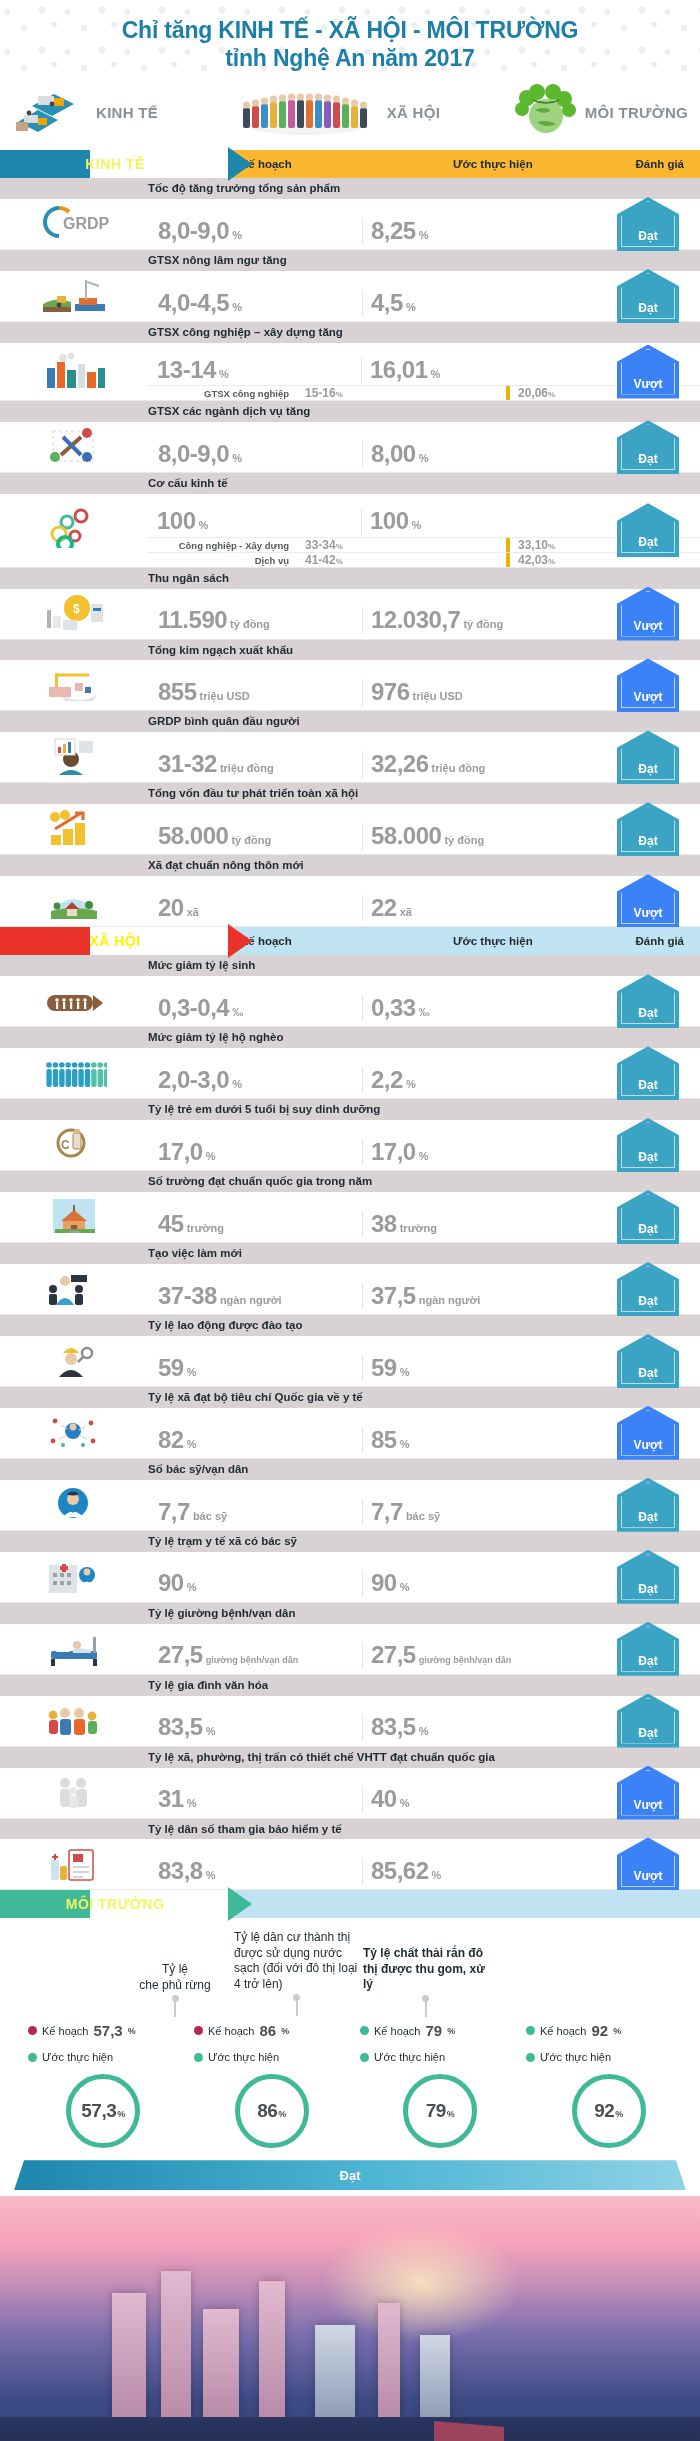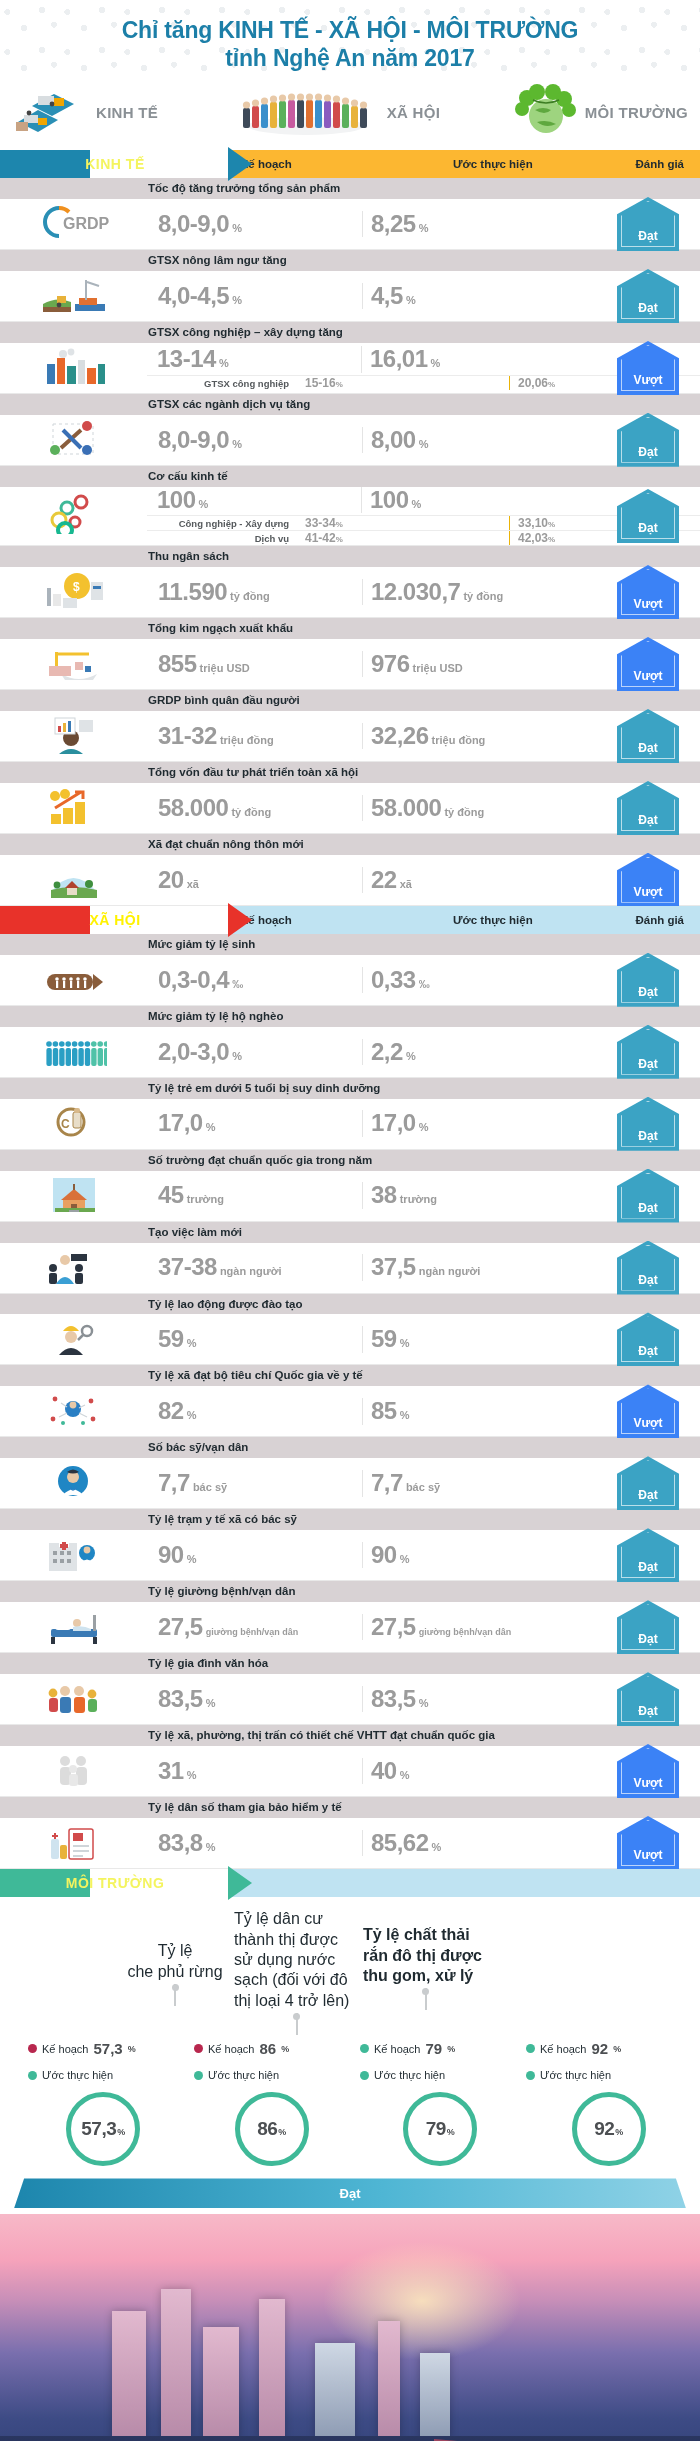"8,0-9,0" .cell-plan, .cell-est { margin-top: none -> 14px }
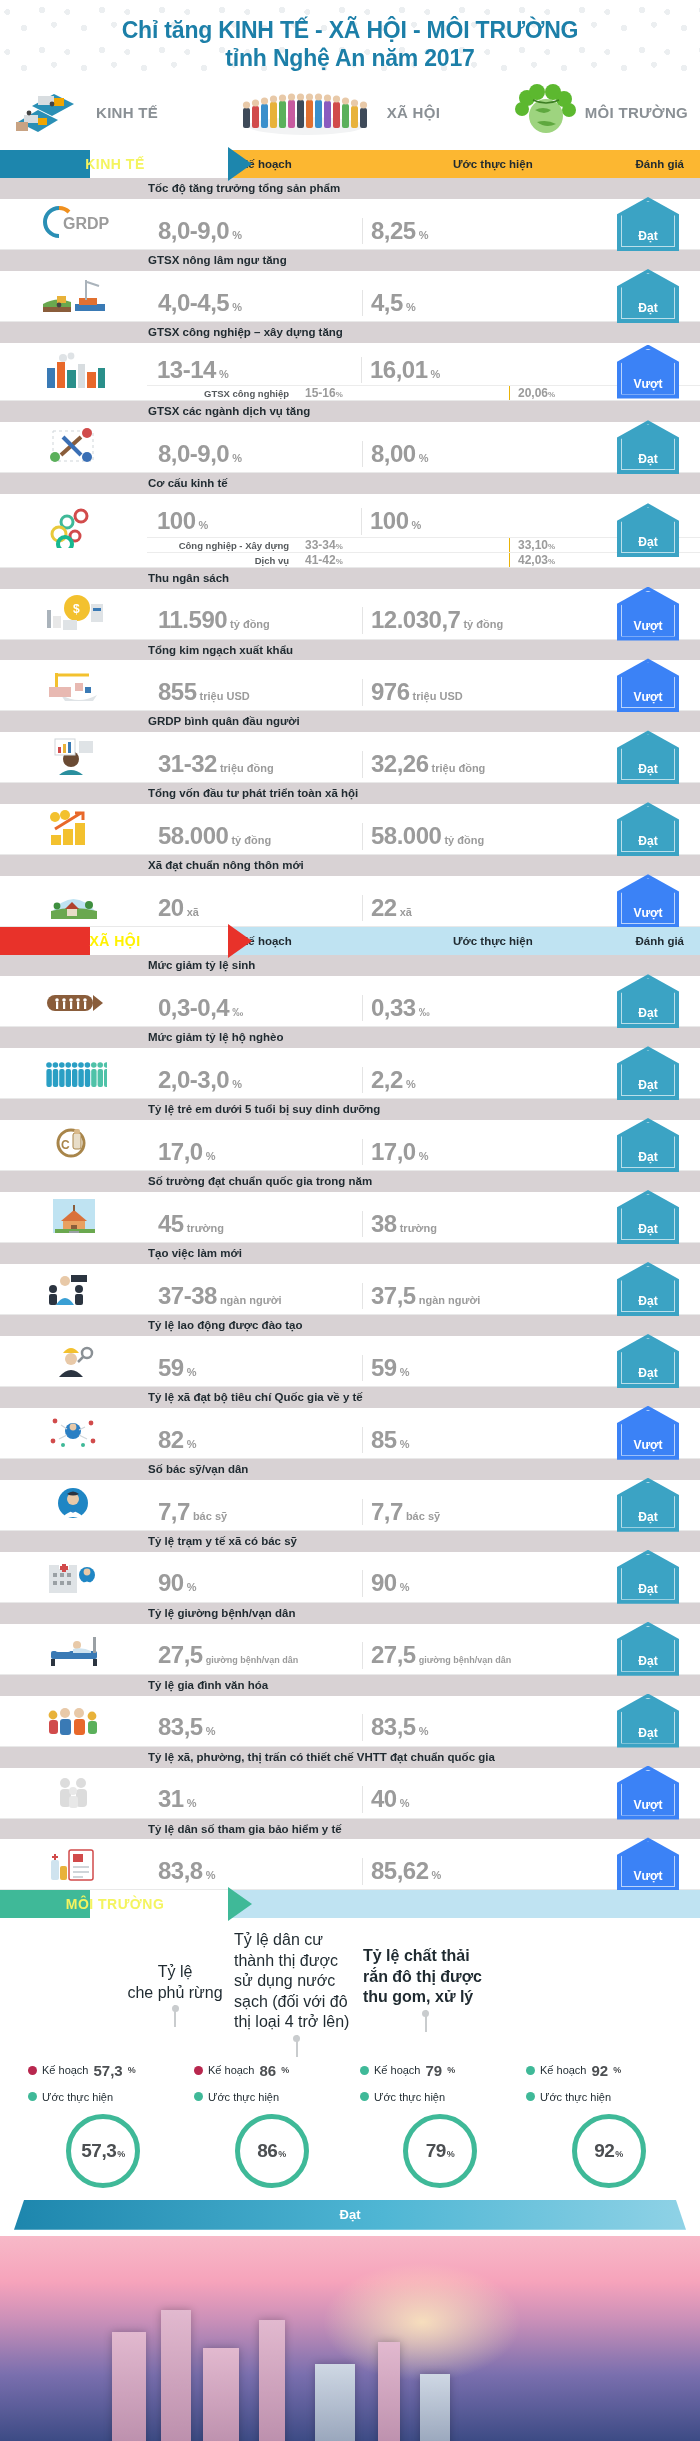"15-16%" .sub-plan { border-right: 1px solid #eab308 -> 4px solid #eab308 }
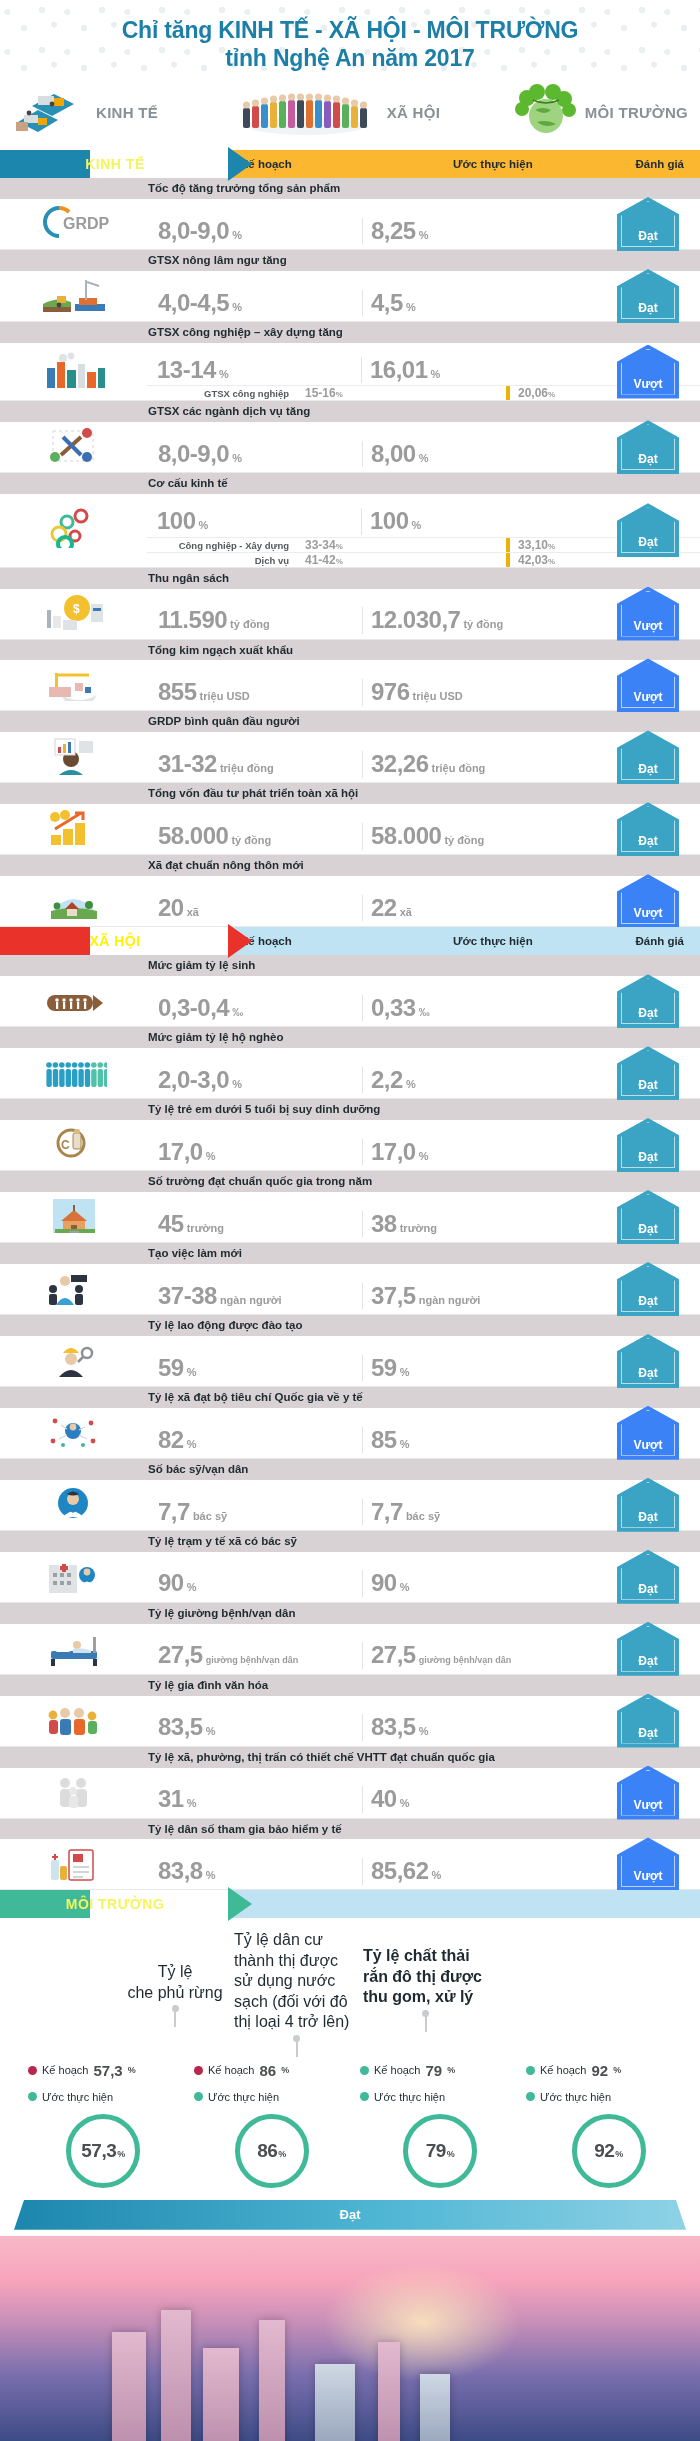"Tỷ lệ dân cư thành" .env-label { font-size: 16px -> 12px }
